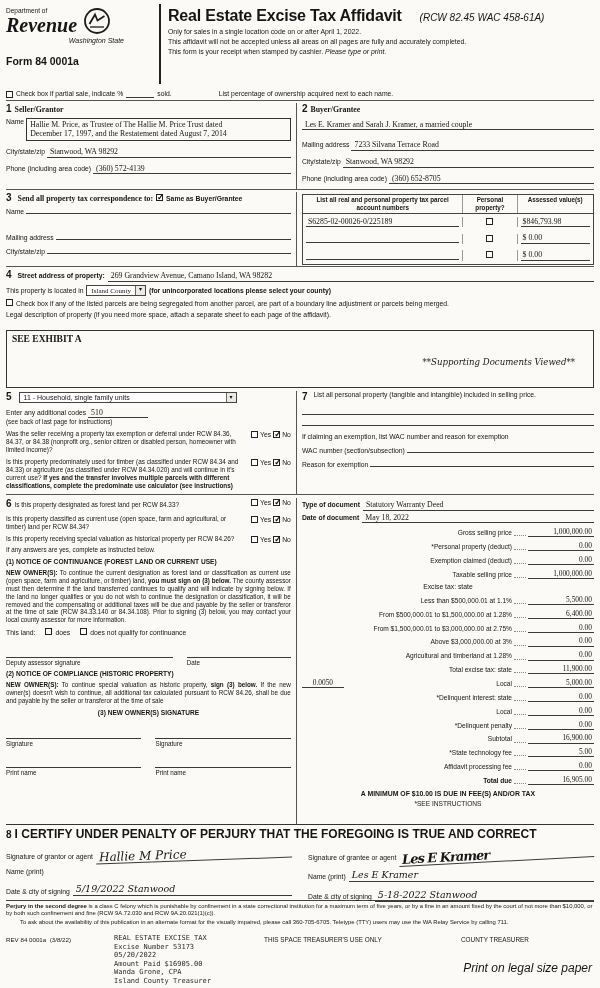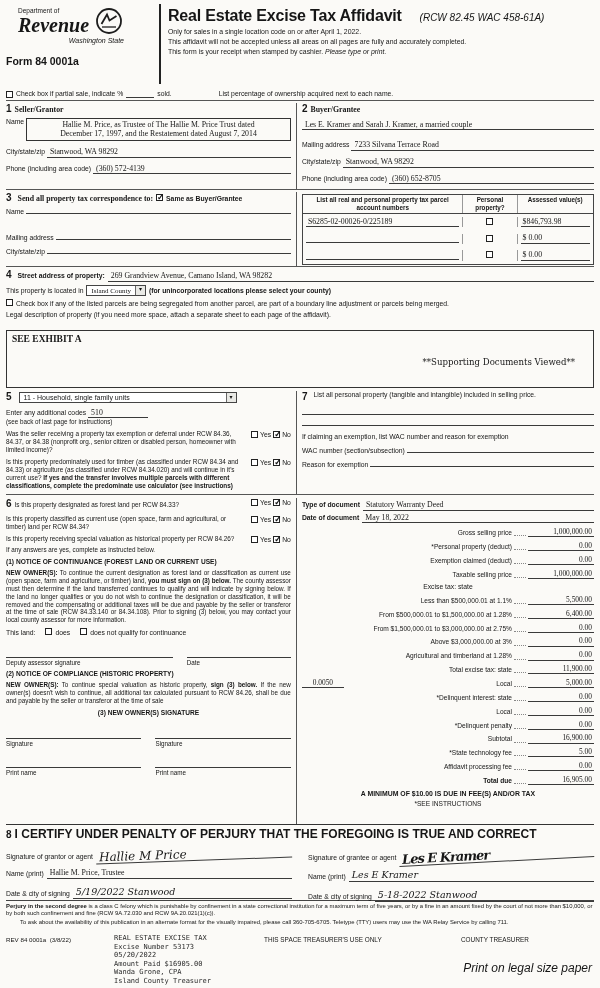"Revenue" .hl-top { margin-left: 12px -> none }
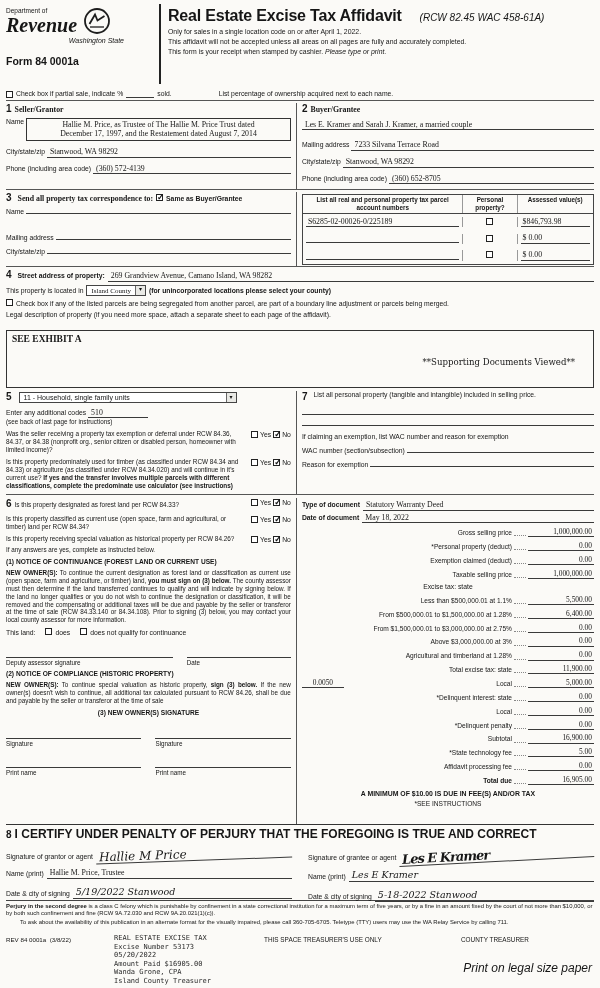"Hallie M. Price, as Trustee" div.field-line { text-align: center -> none }
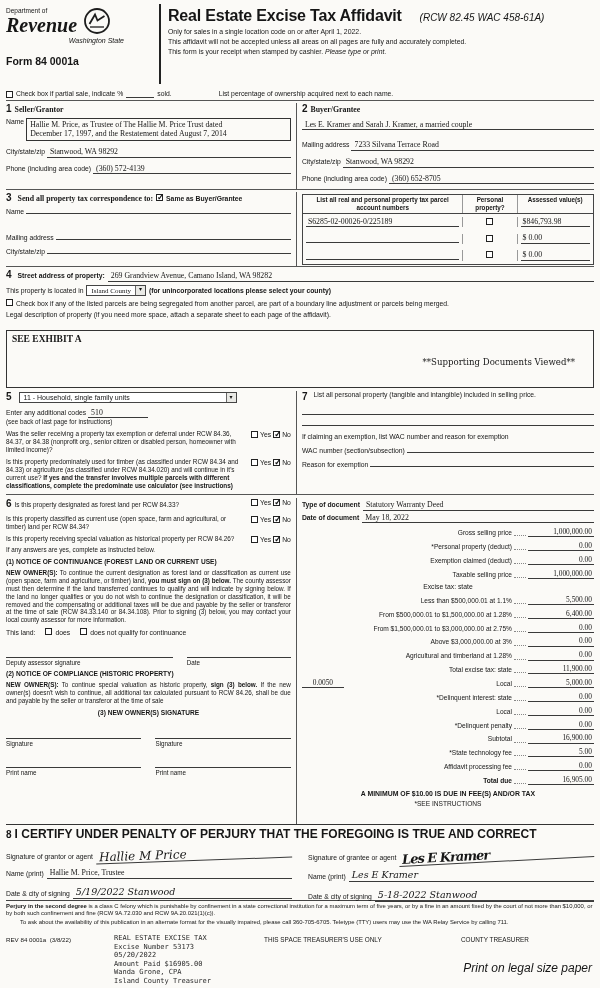"**Supporting Documents Viewed**" .stamp-note { font-style: none -> italic }
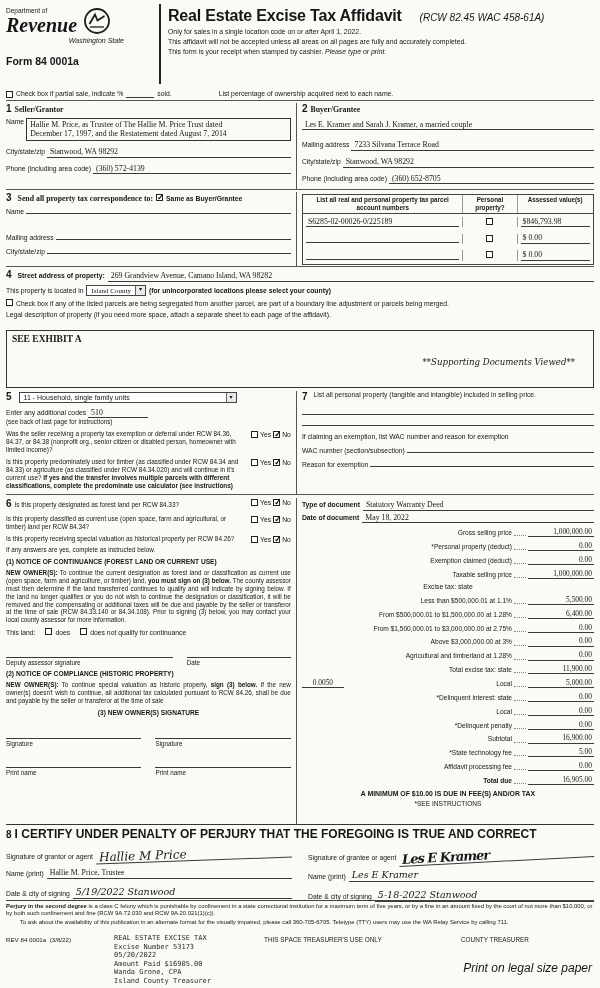"Hallie M. Price, Trustee" span.fill { html: <span>Hallie M. Price, Trustee</span> -> none }
